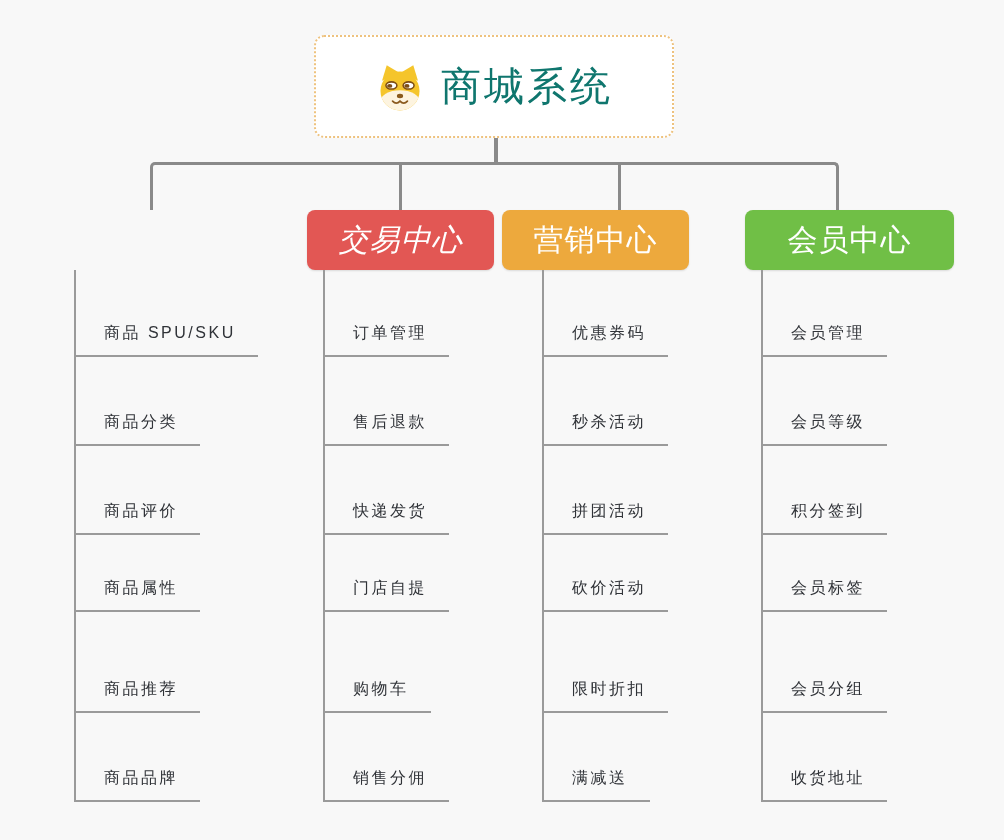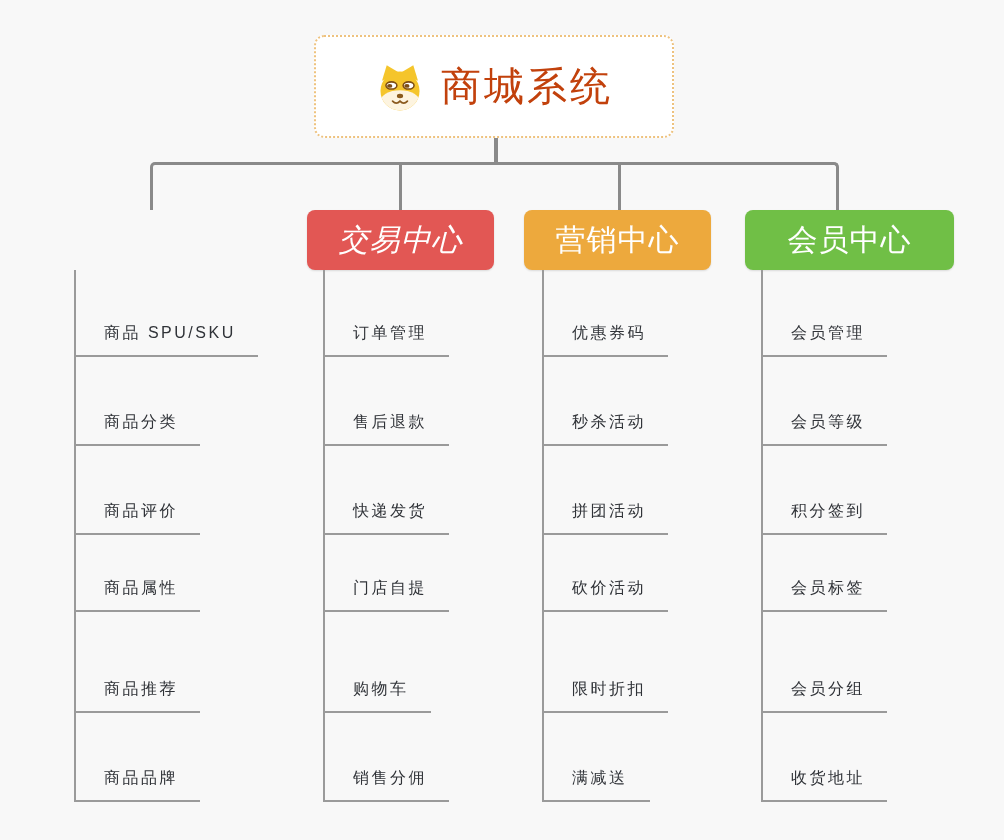"商城系统" span.root-title { color: #c2410c -> #0f766e }
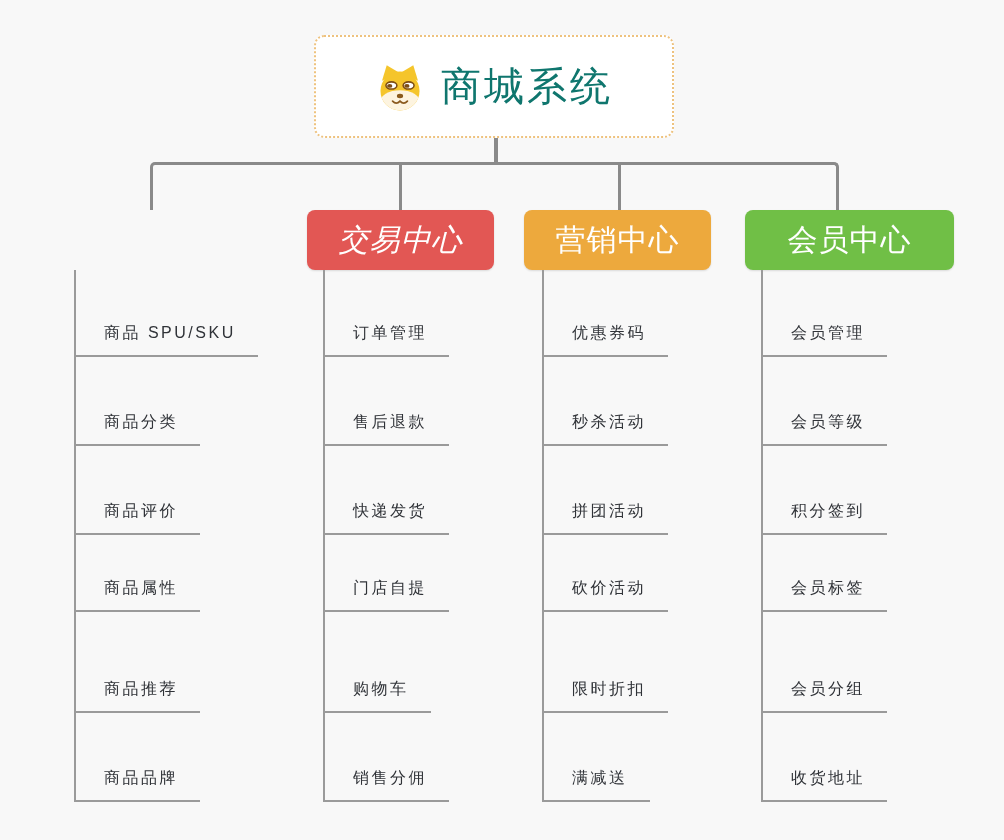"营销中心" .b2 { left: 524px -> 502px }
